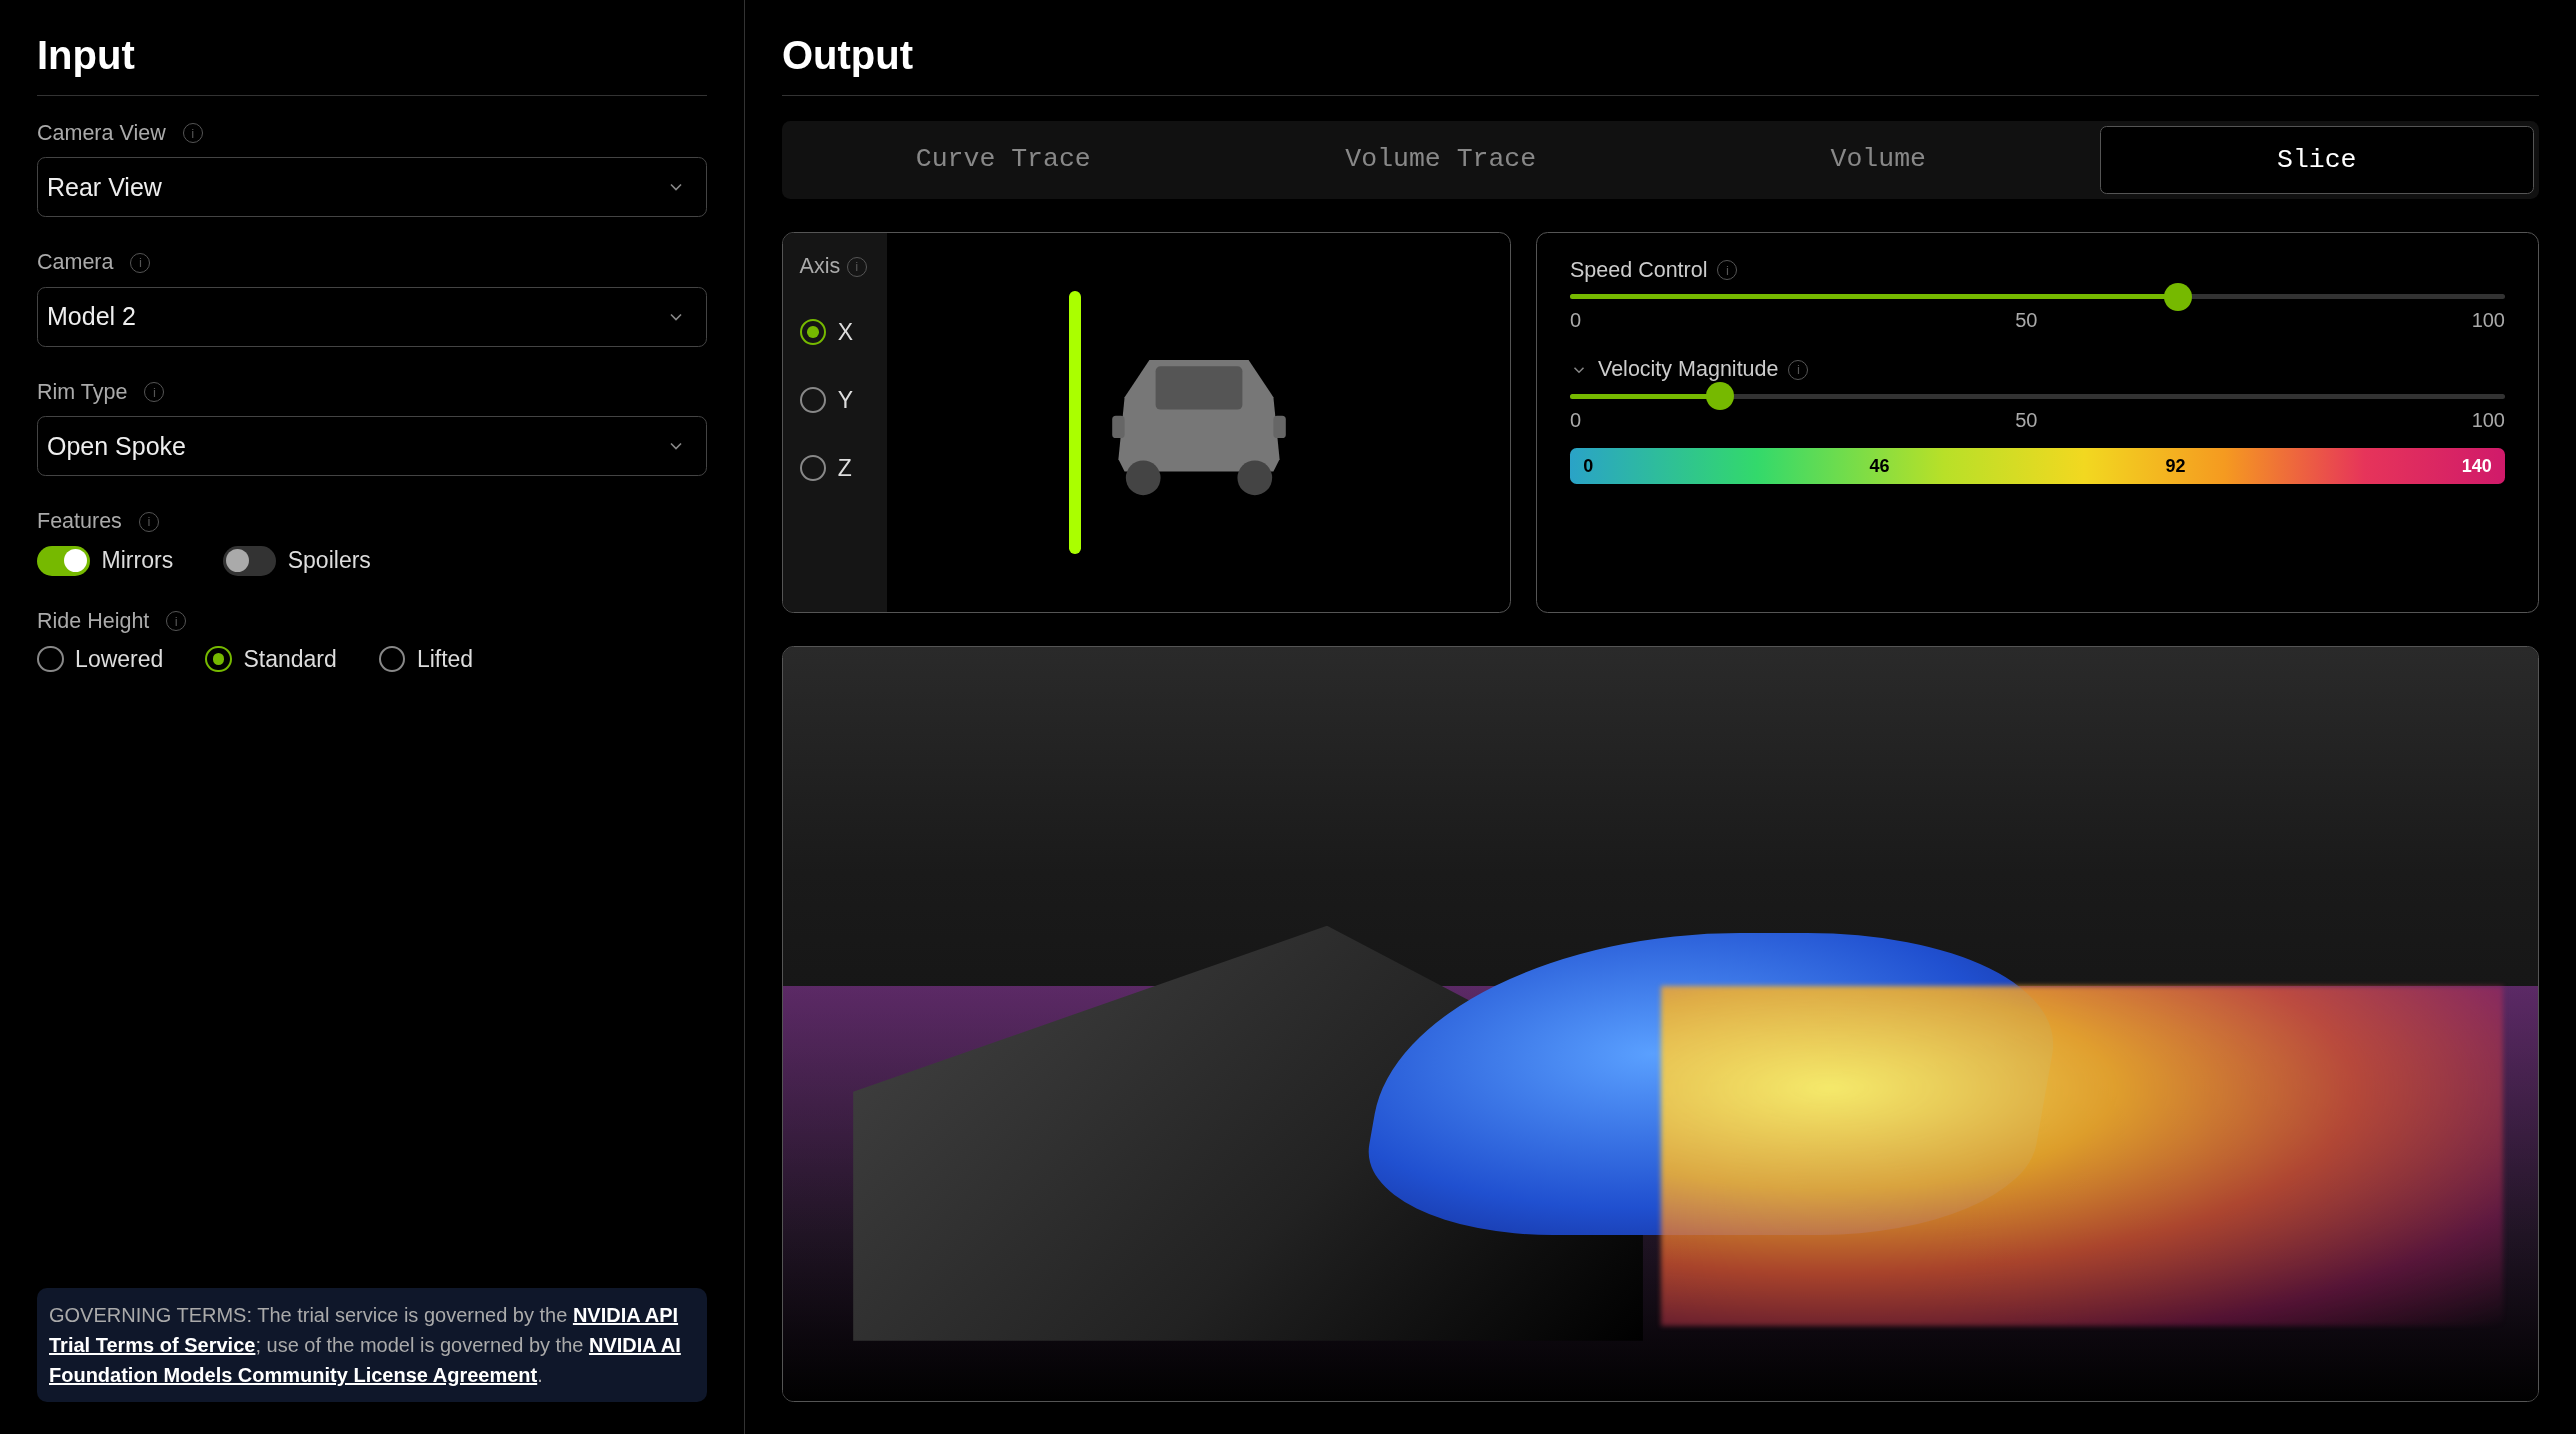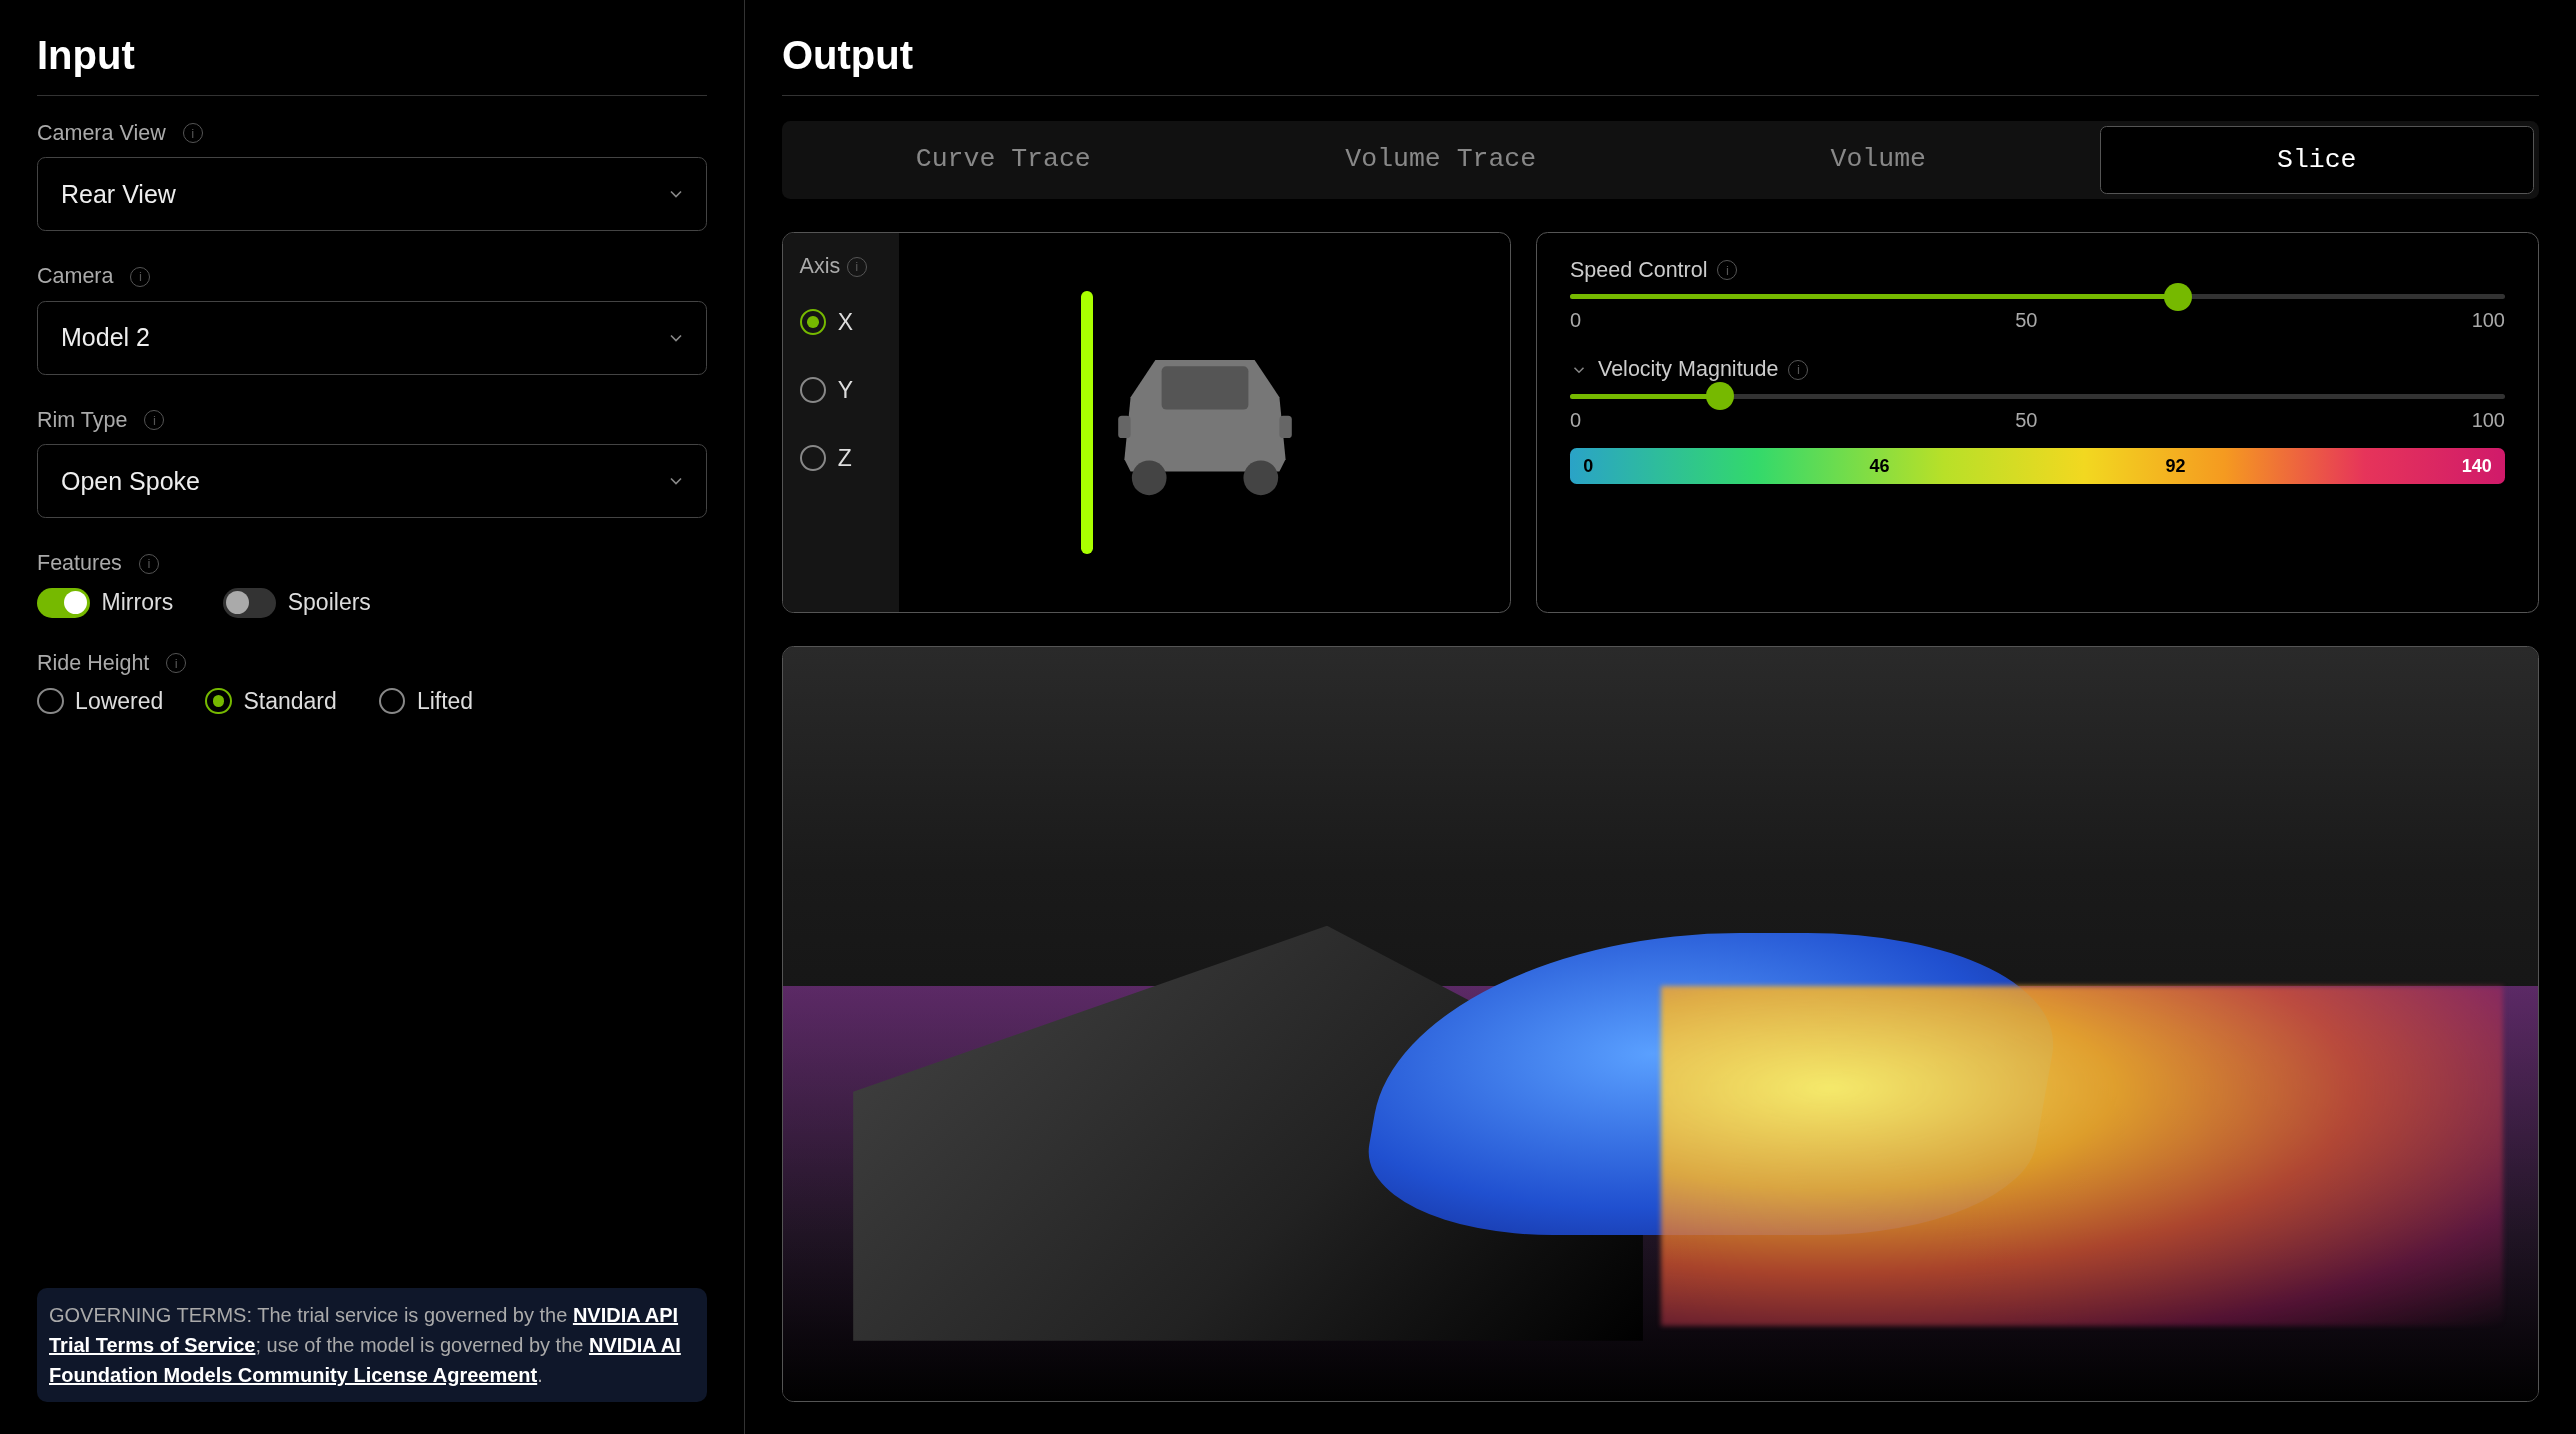"Rear View" .select-wrap { height: 74px -> 60px; padding: 0 23px -> 0 9px }
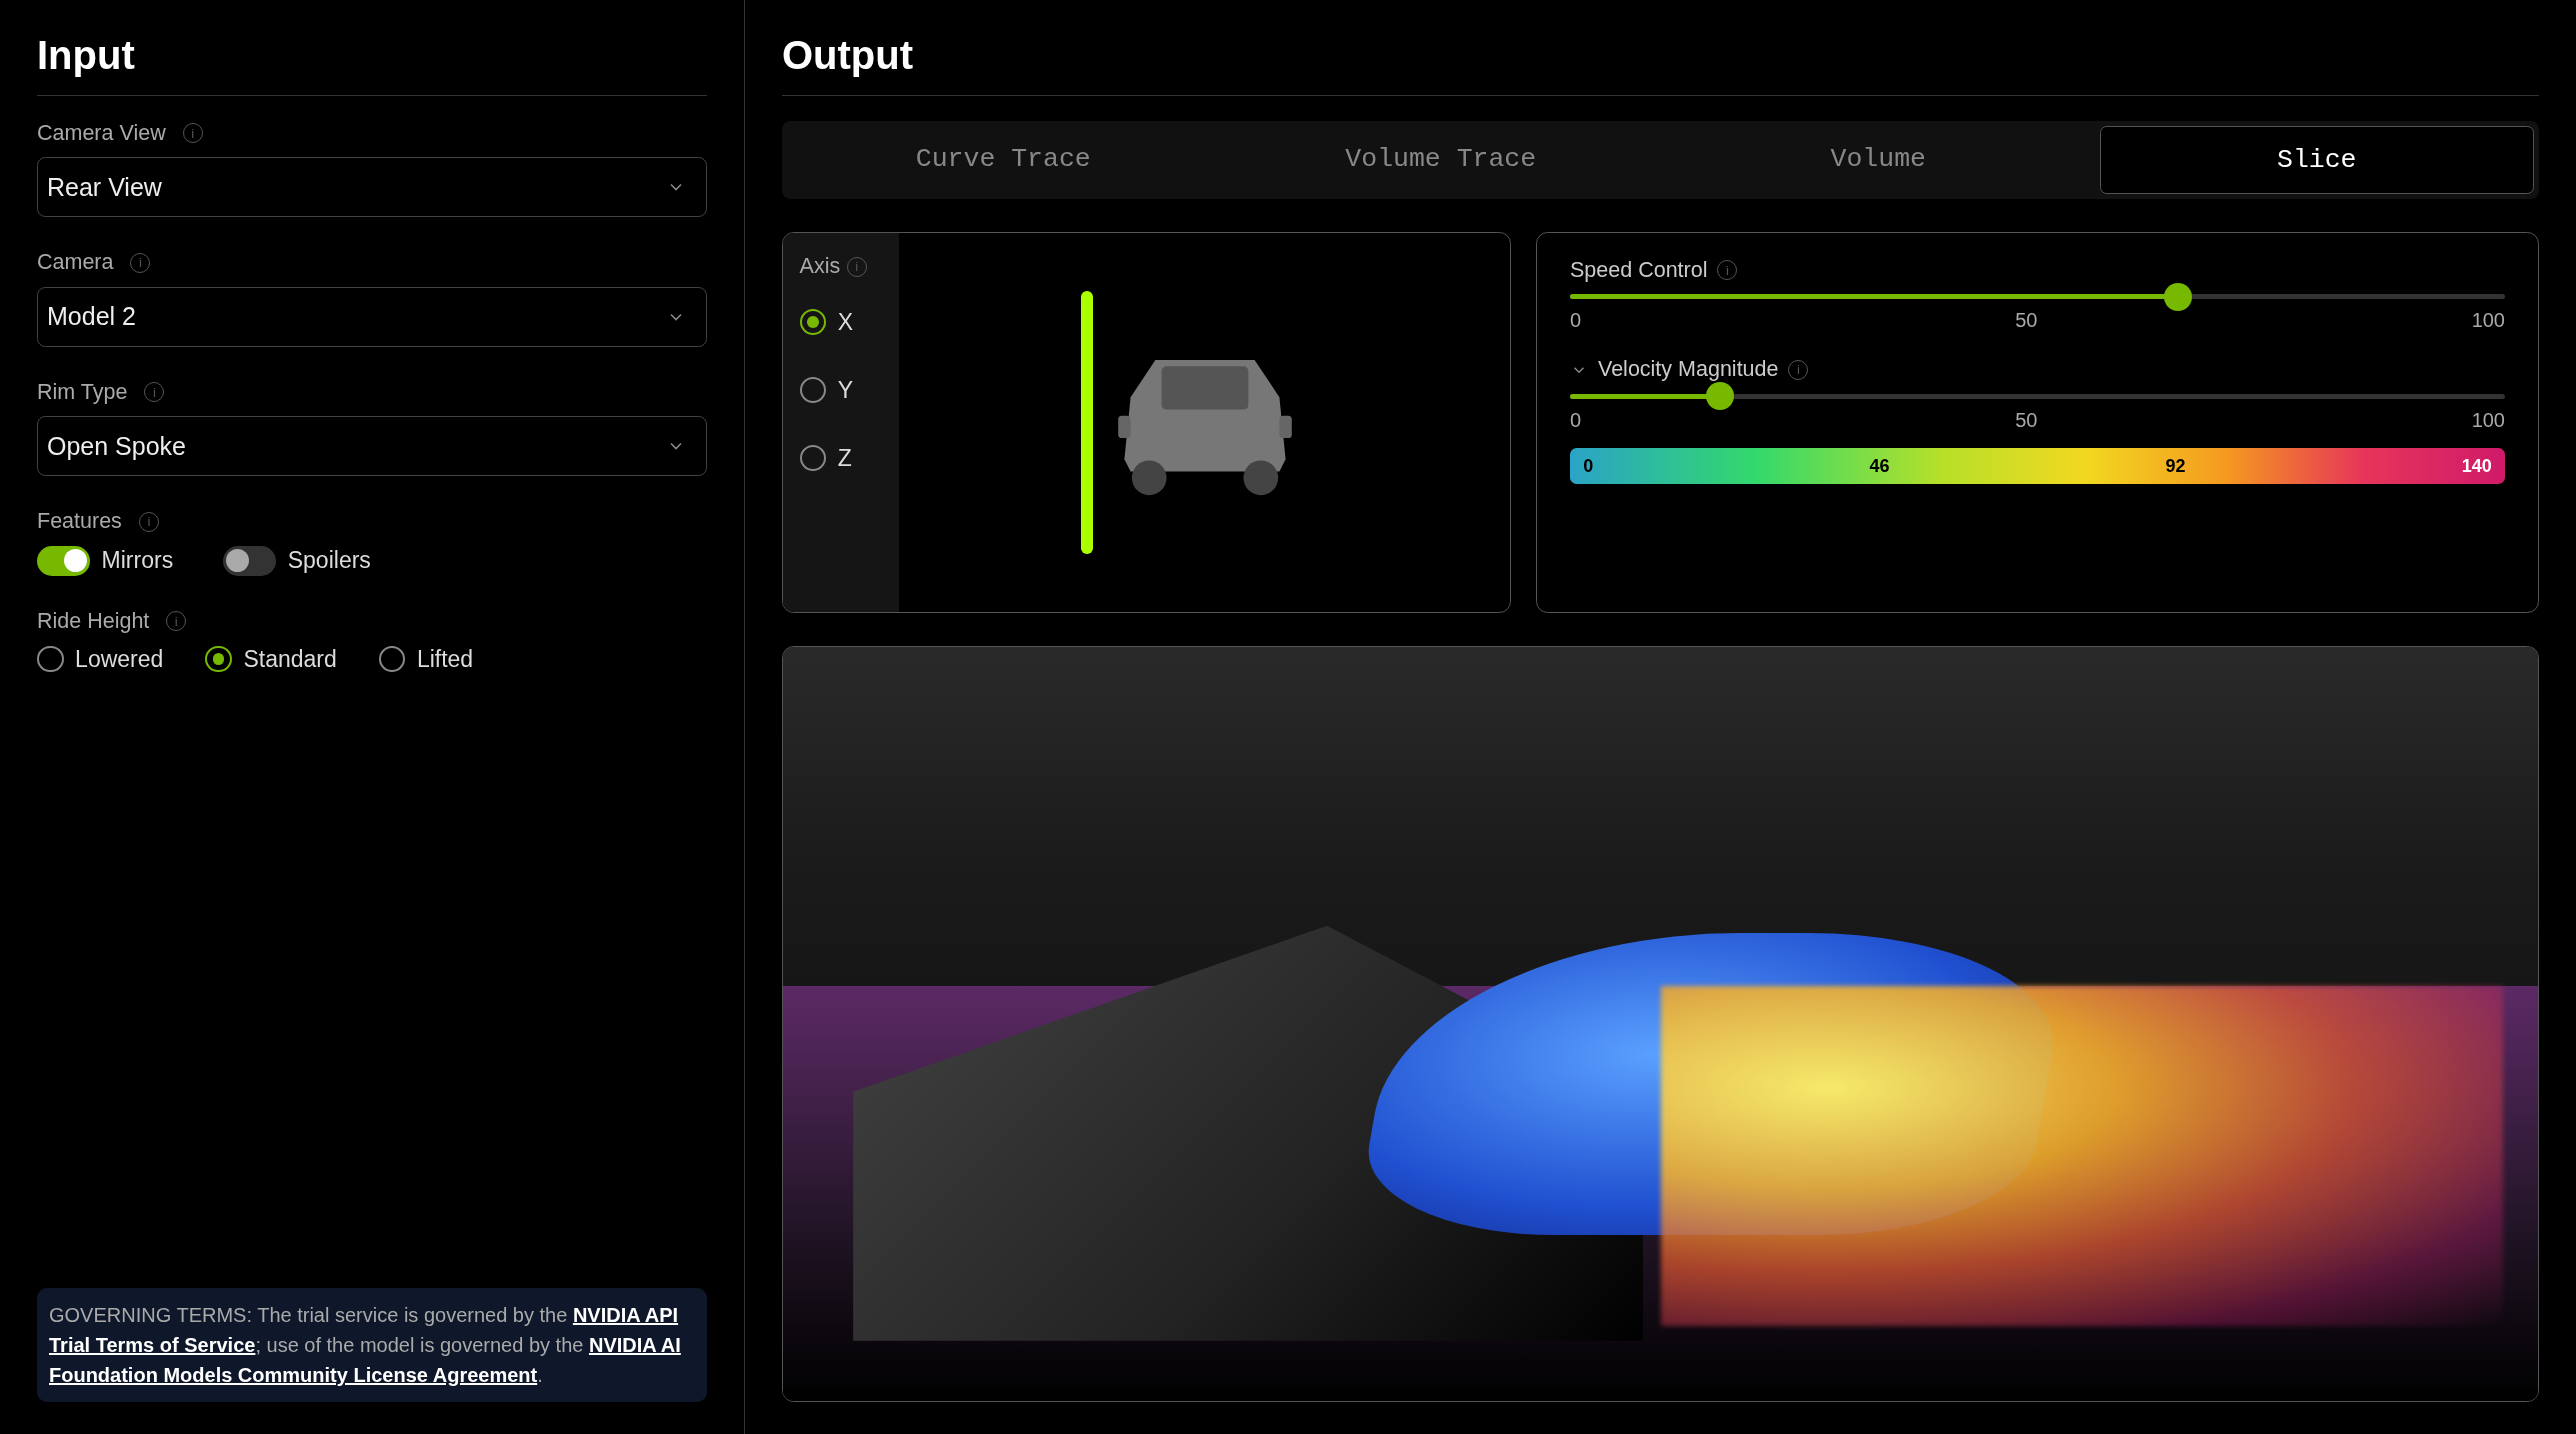"Axis" .axis-col { gap: 13px -> 23px; width: 116px -> 104px }
